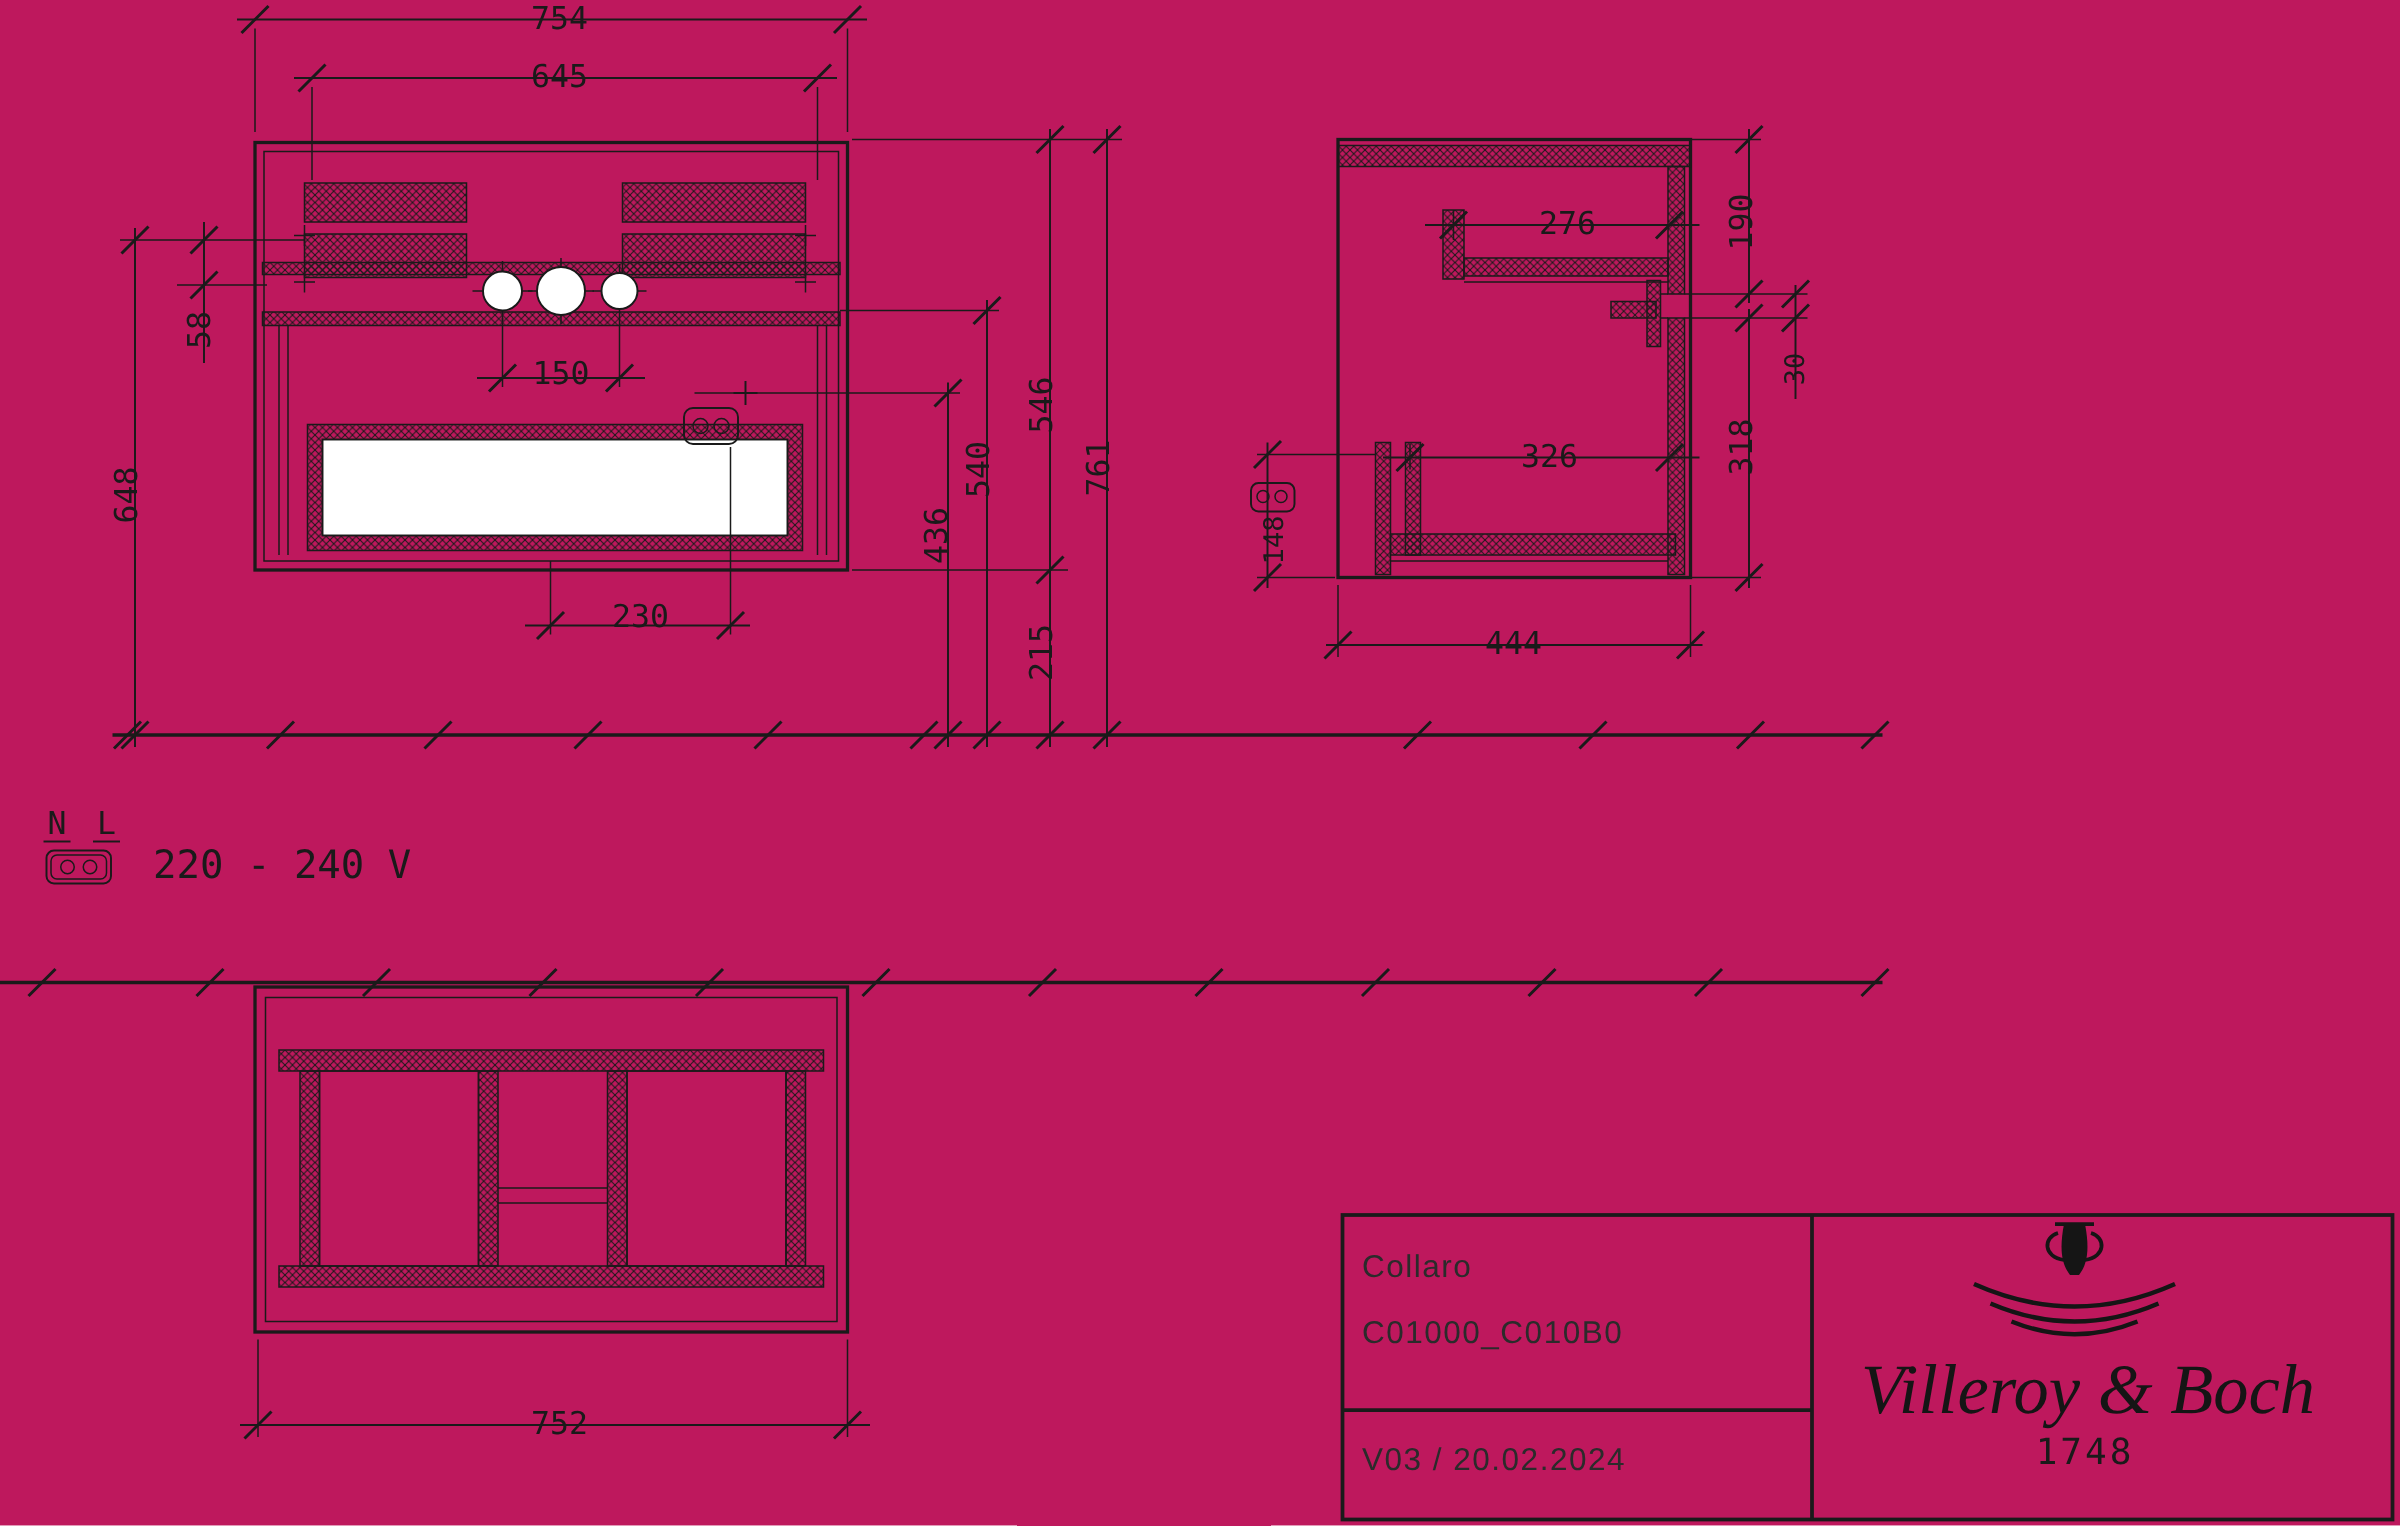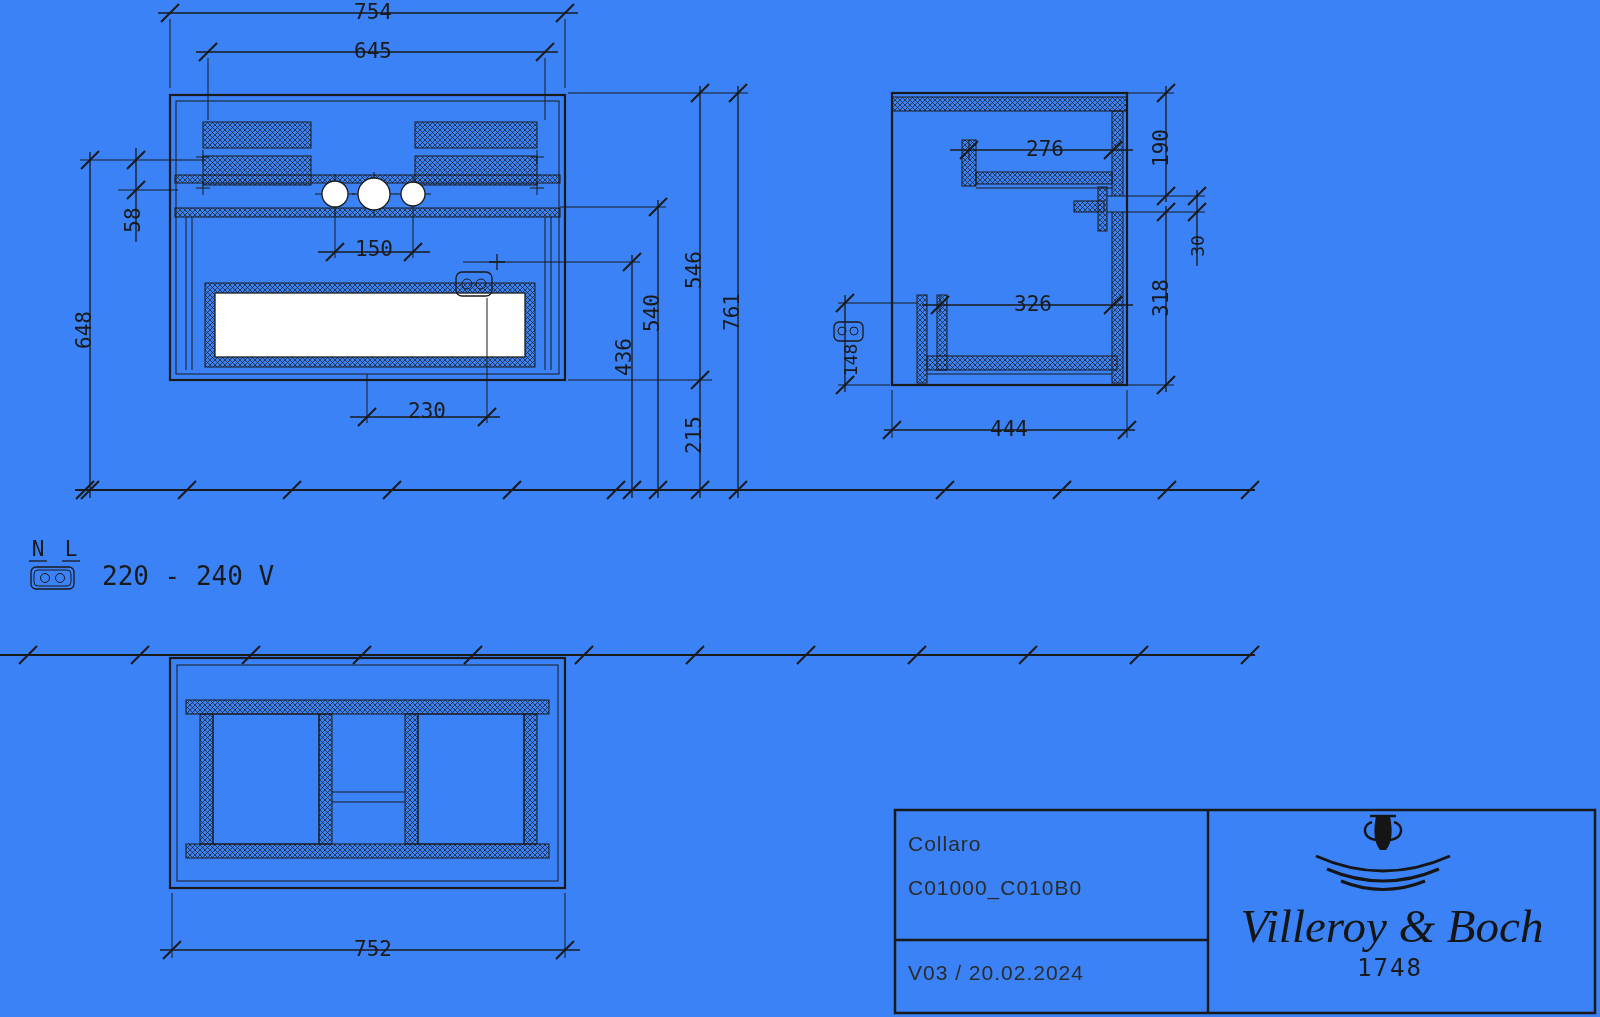"754" .page { background: #3b82f6 -> #be185d }
